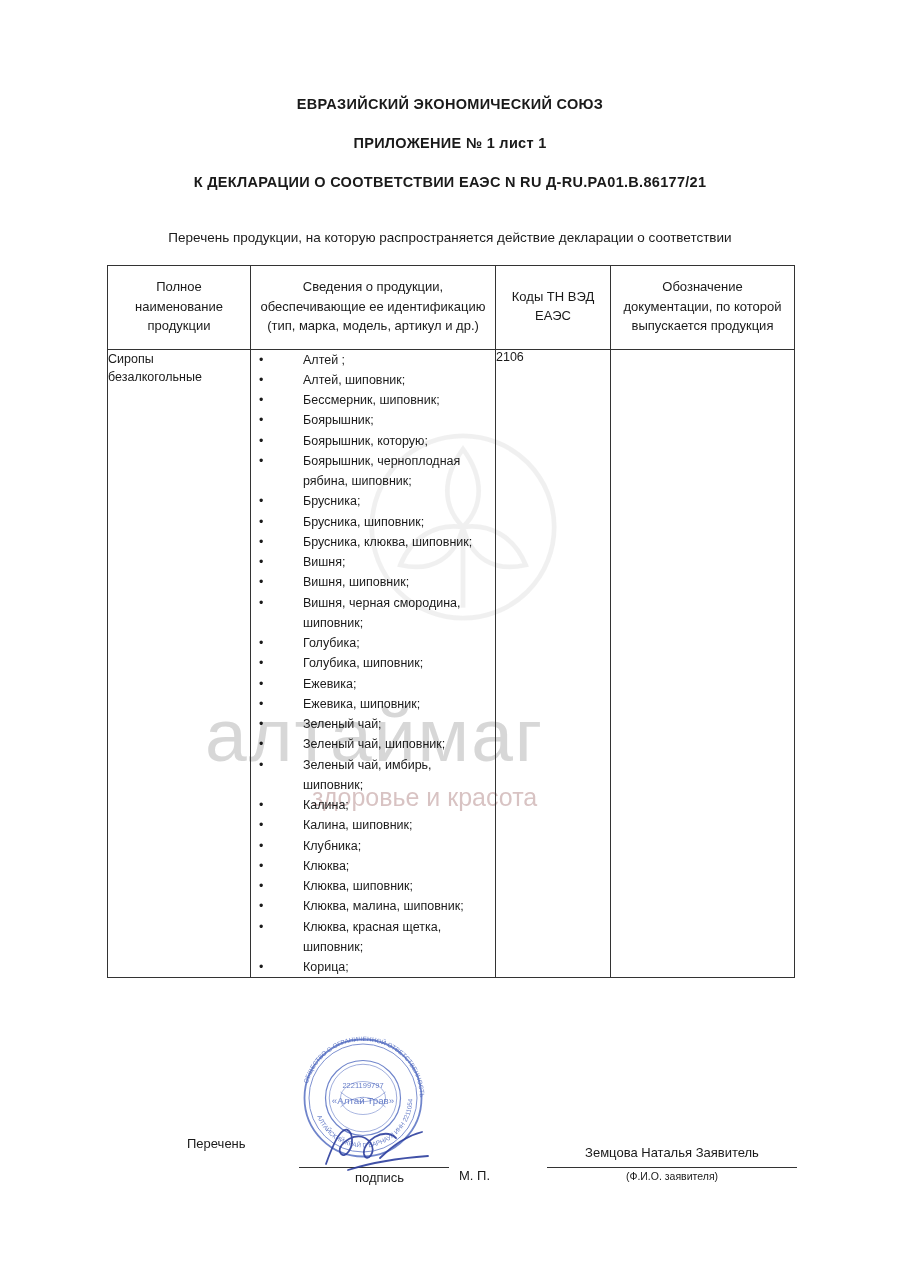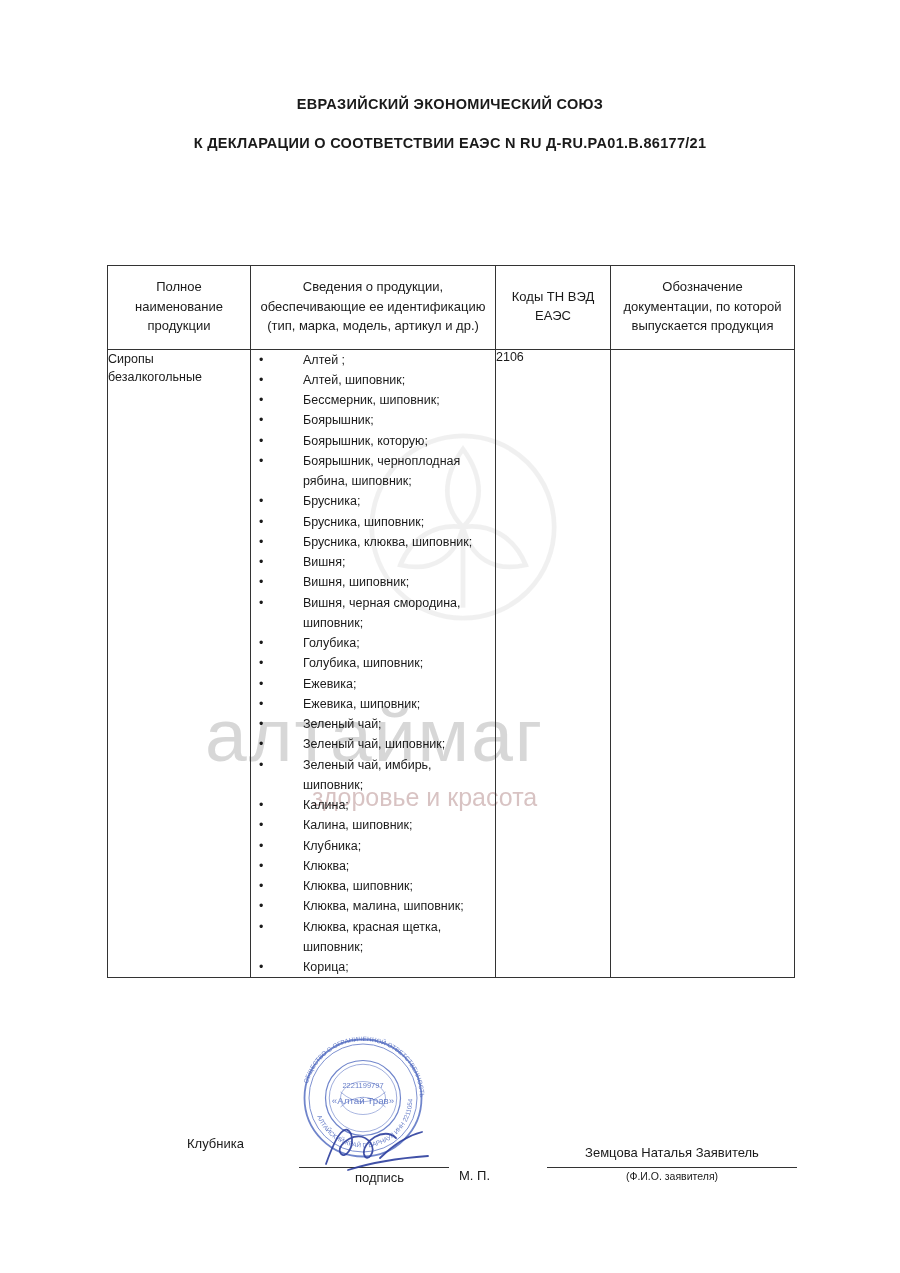"ПРИЛОЖЕНИЕ № 1 лист 1" div.hdr-line { html: none -> <div>ПРИЛОЖЕНИЕ № 1 лист 1</div> }
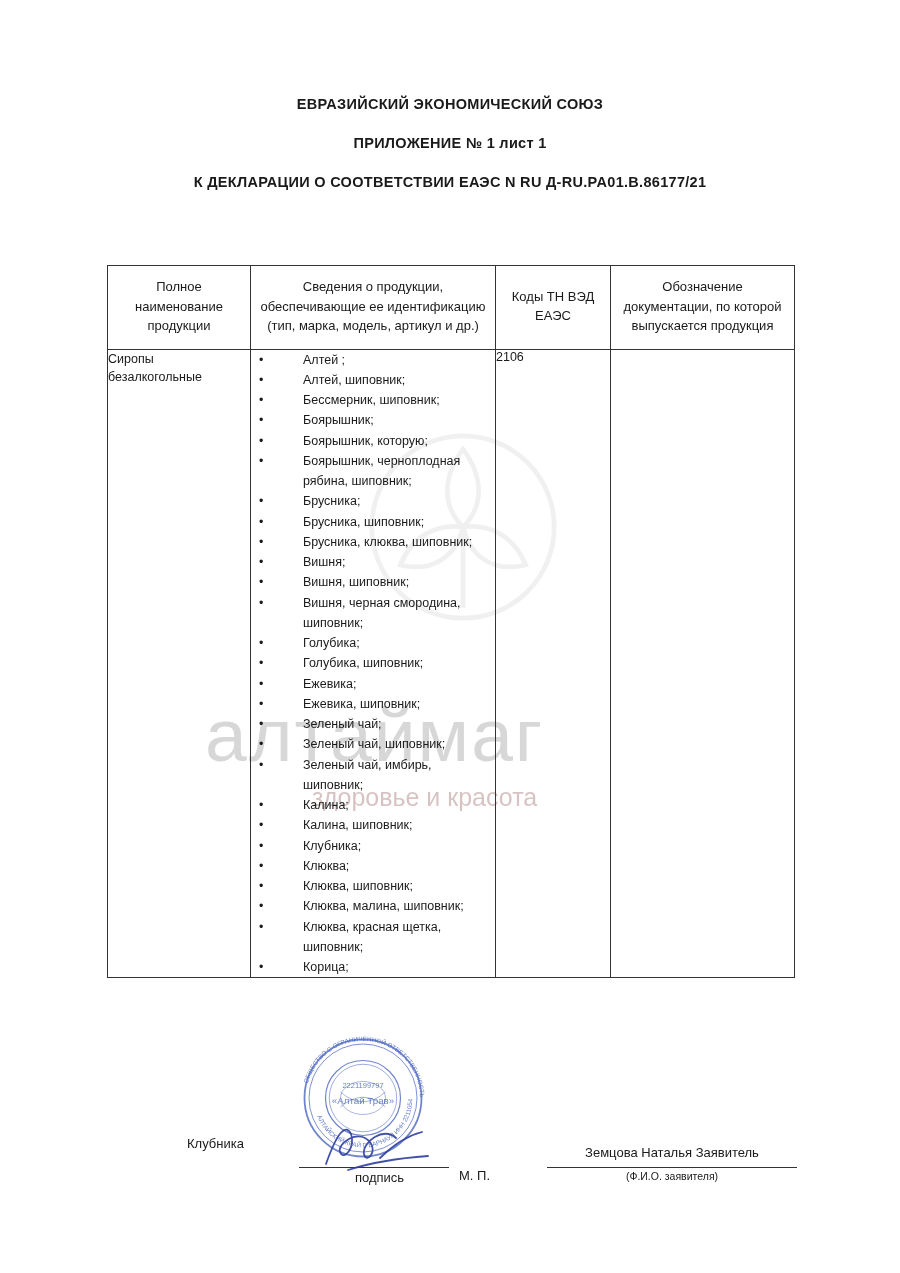"Перечень продукции, на которую" div.subtitle { html: none -> <div>Перечень продукции, на которую распространяется действие декларации о соответствии</div> }
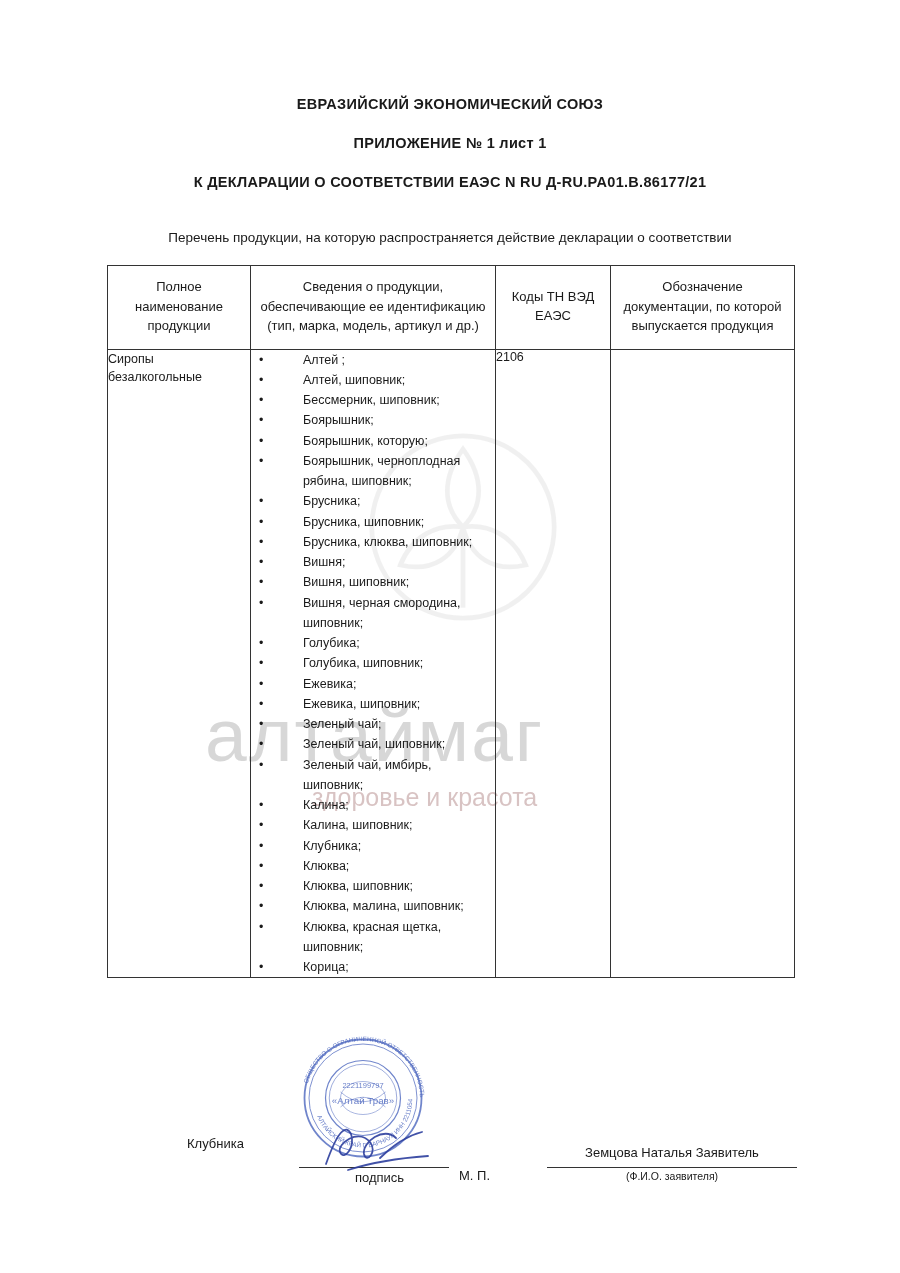"Клубника" div.fo-applicant { text: Клубника -> Перечень }
